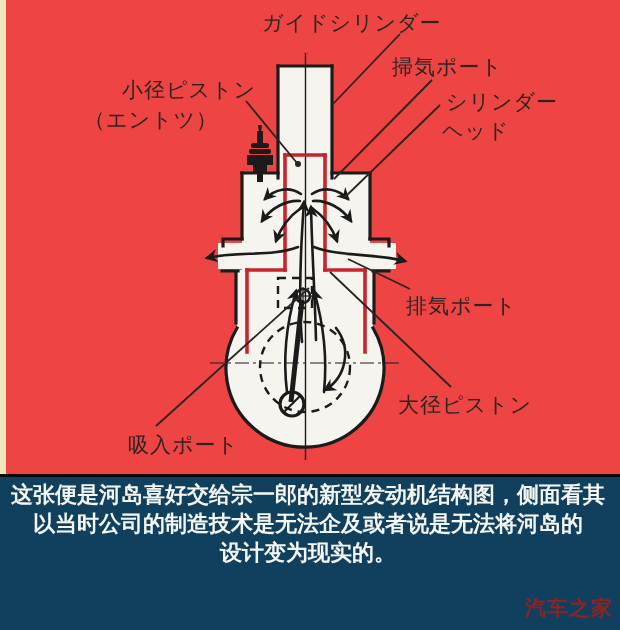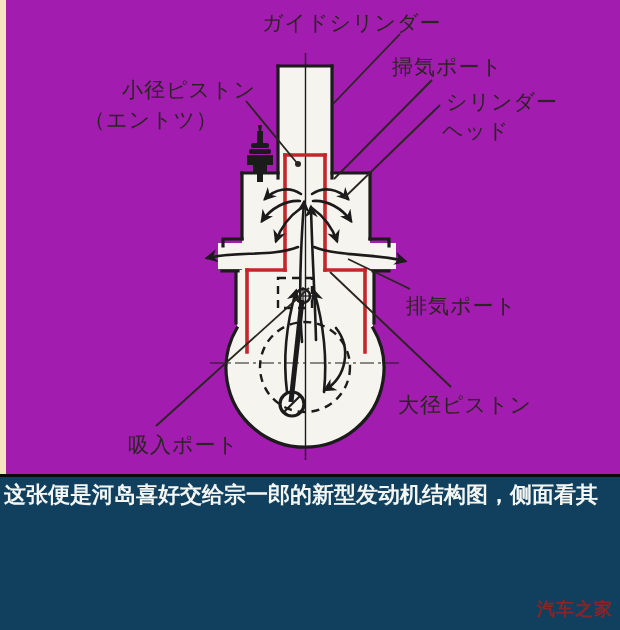"ガイドシリンダー" .screenshot { background: #a21caf -> #ef4444 }
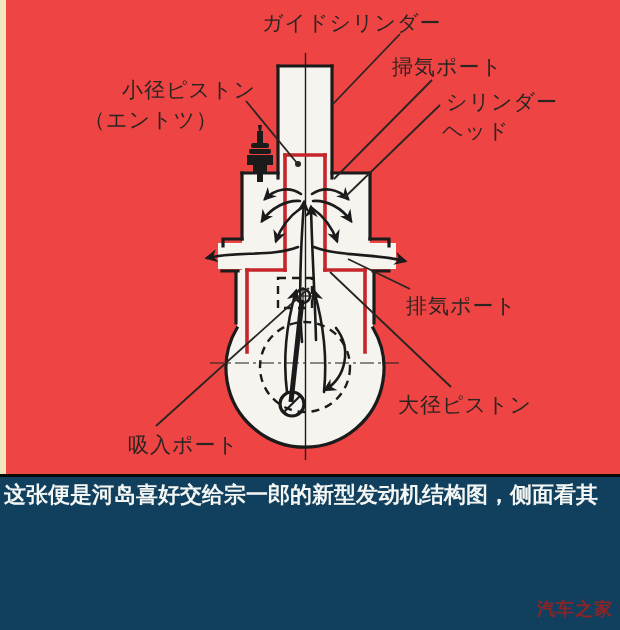"这张便是河岛喜好交给宗一郎的新型发动机结构图，侧面看其" .caption-bar { text-align: none -> center }
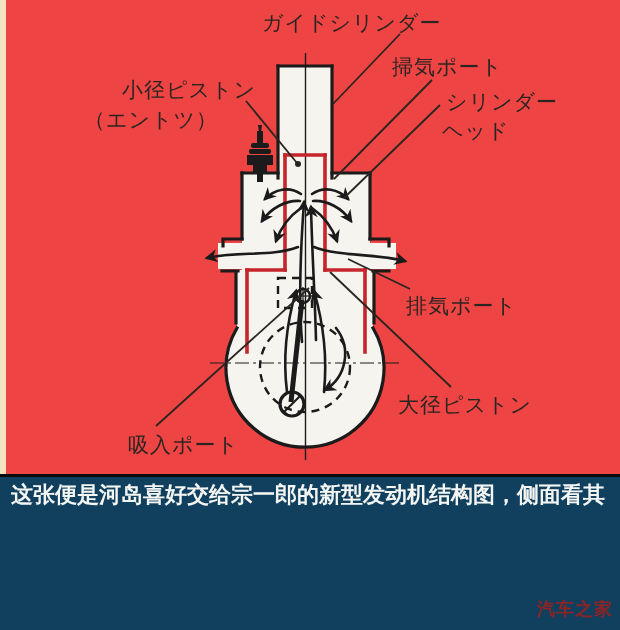"以当时公司的制造技术是无法企及或者说是无法将河岛的" div.caption-line { html: none -> <div>以当时公司的制造技术是无法企及或者说是无法将河岛的</div> }
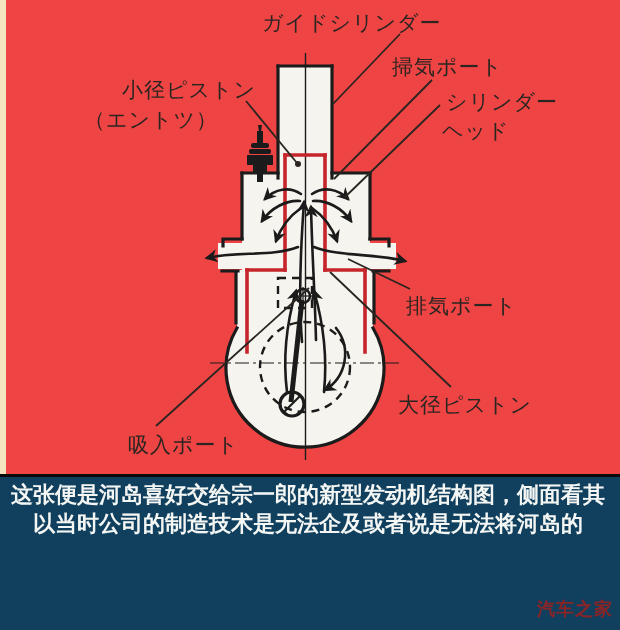"设计变为现实的。" div.caption-line { html: none -> <div>设计变为现实的。</div> }
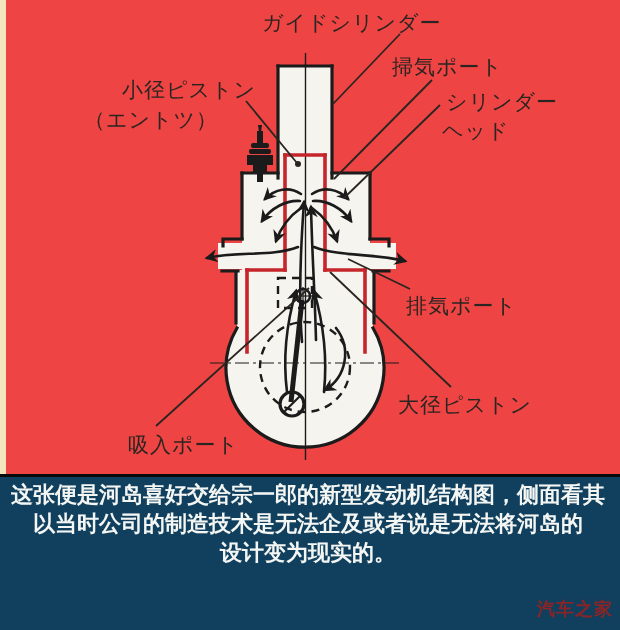"汽车之家" .watermark { font-size: 18px -> 21px }
